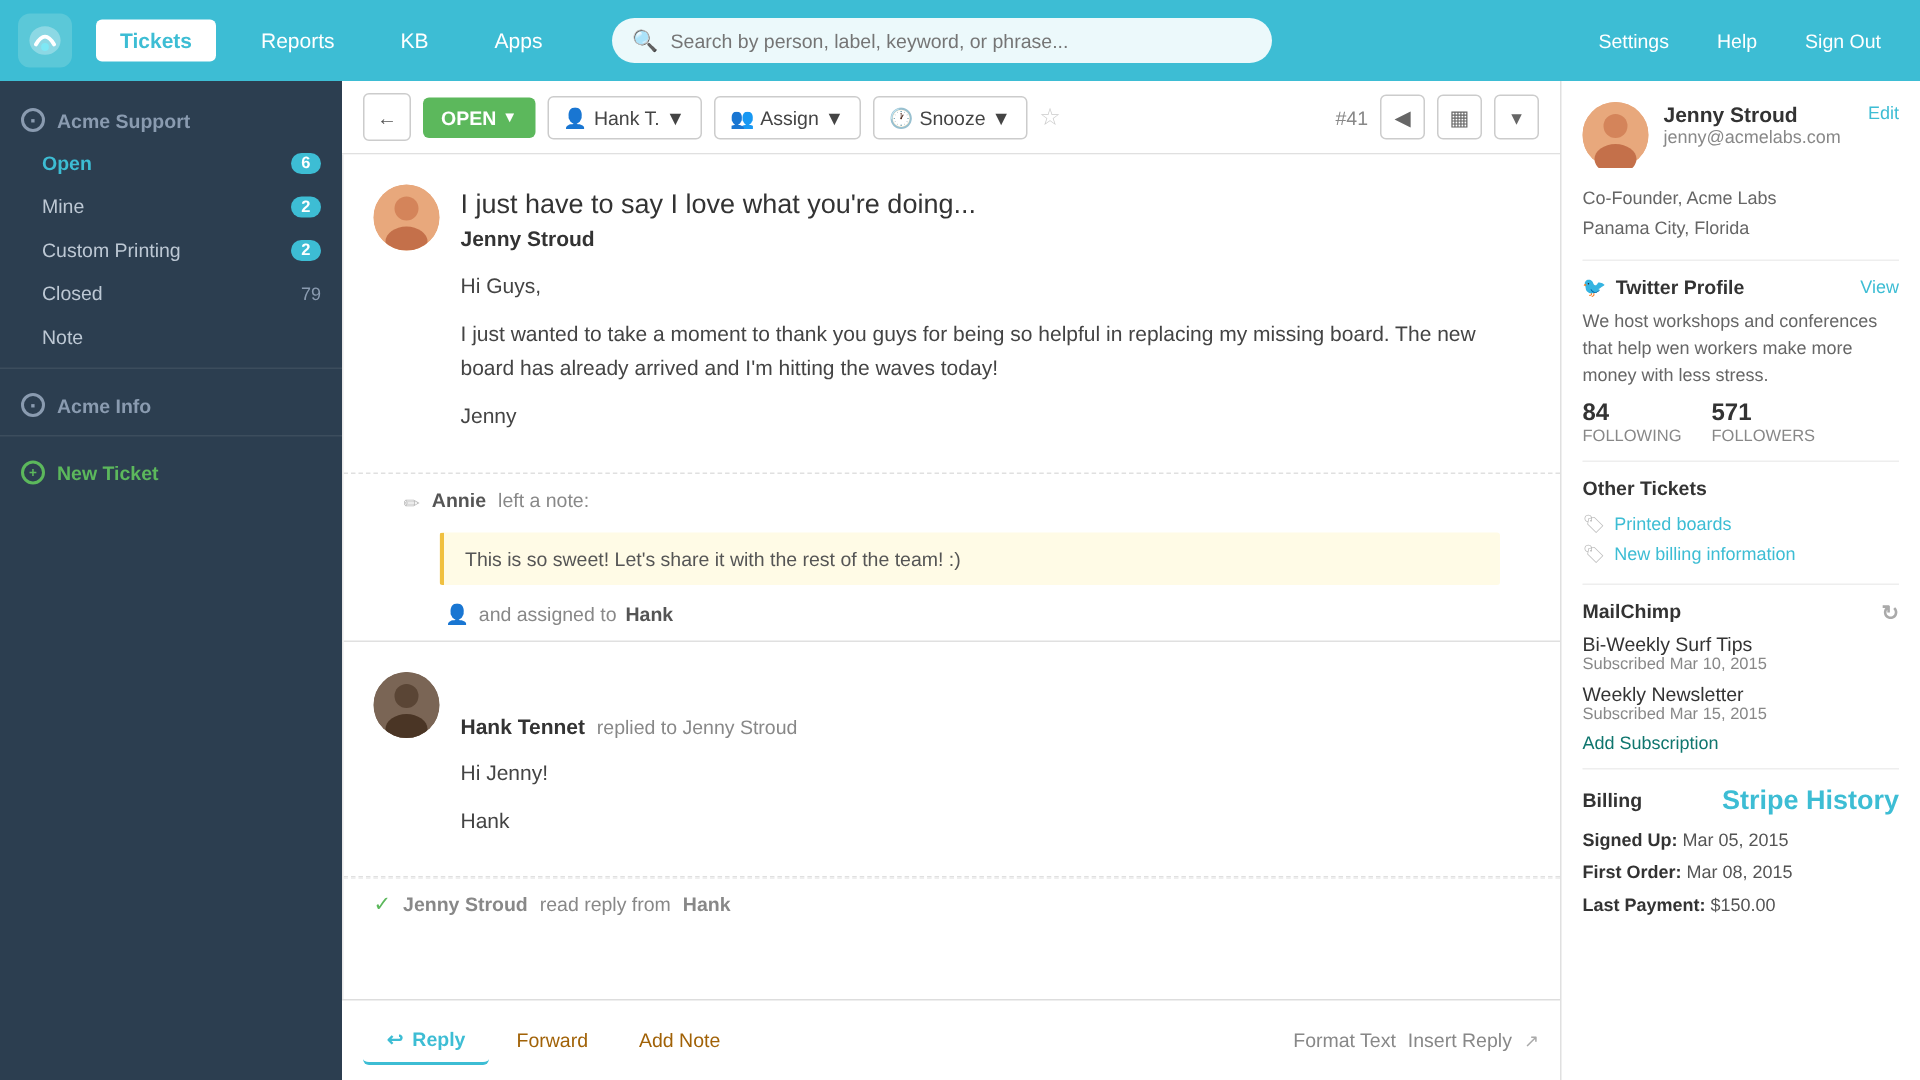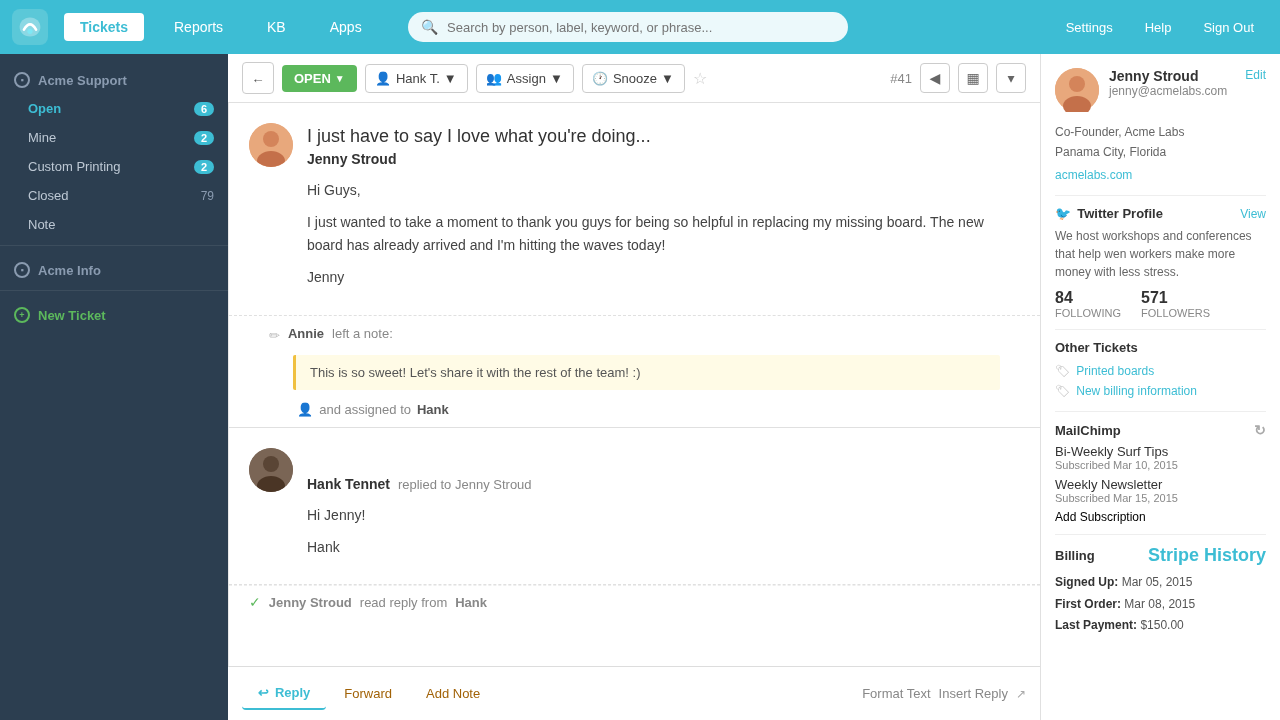"acmelabs.com" a.contact-link { html: <a>acmelabs.com</a> -> none }
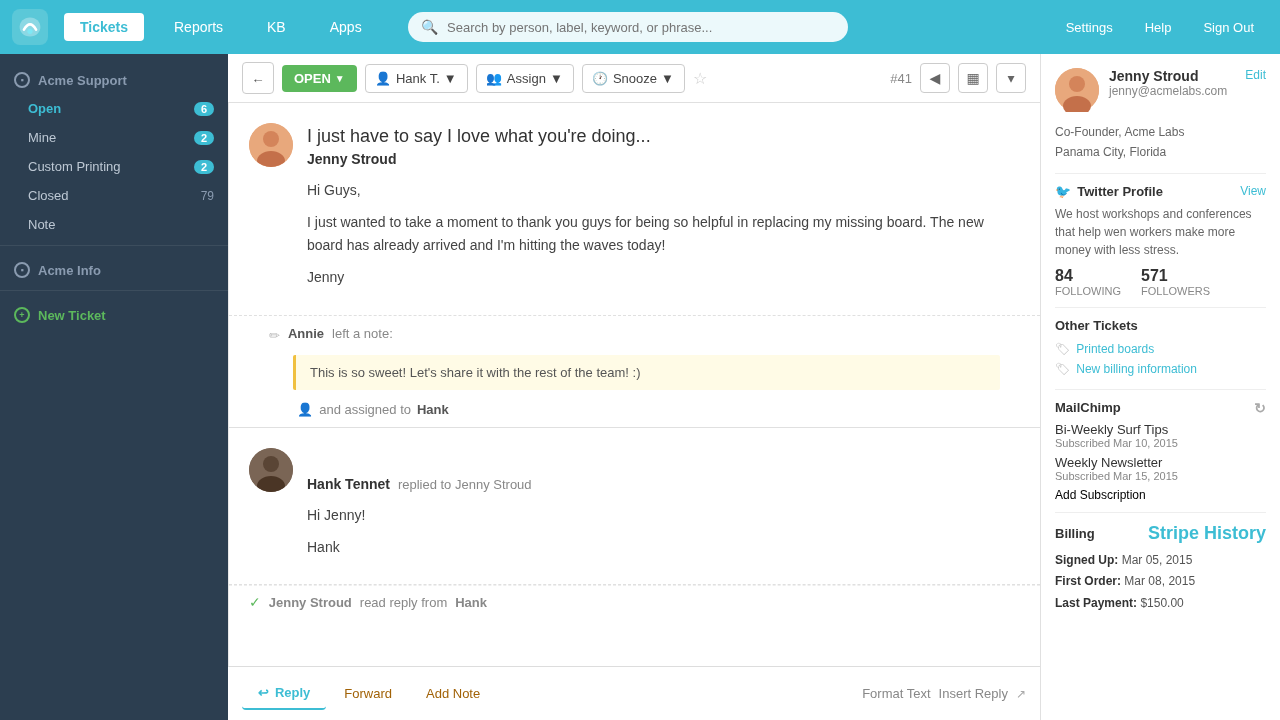"Add Subscription" .add-sub-link { color: #000000 -> #0f766e }
